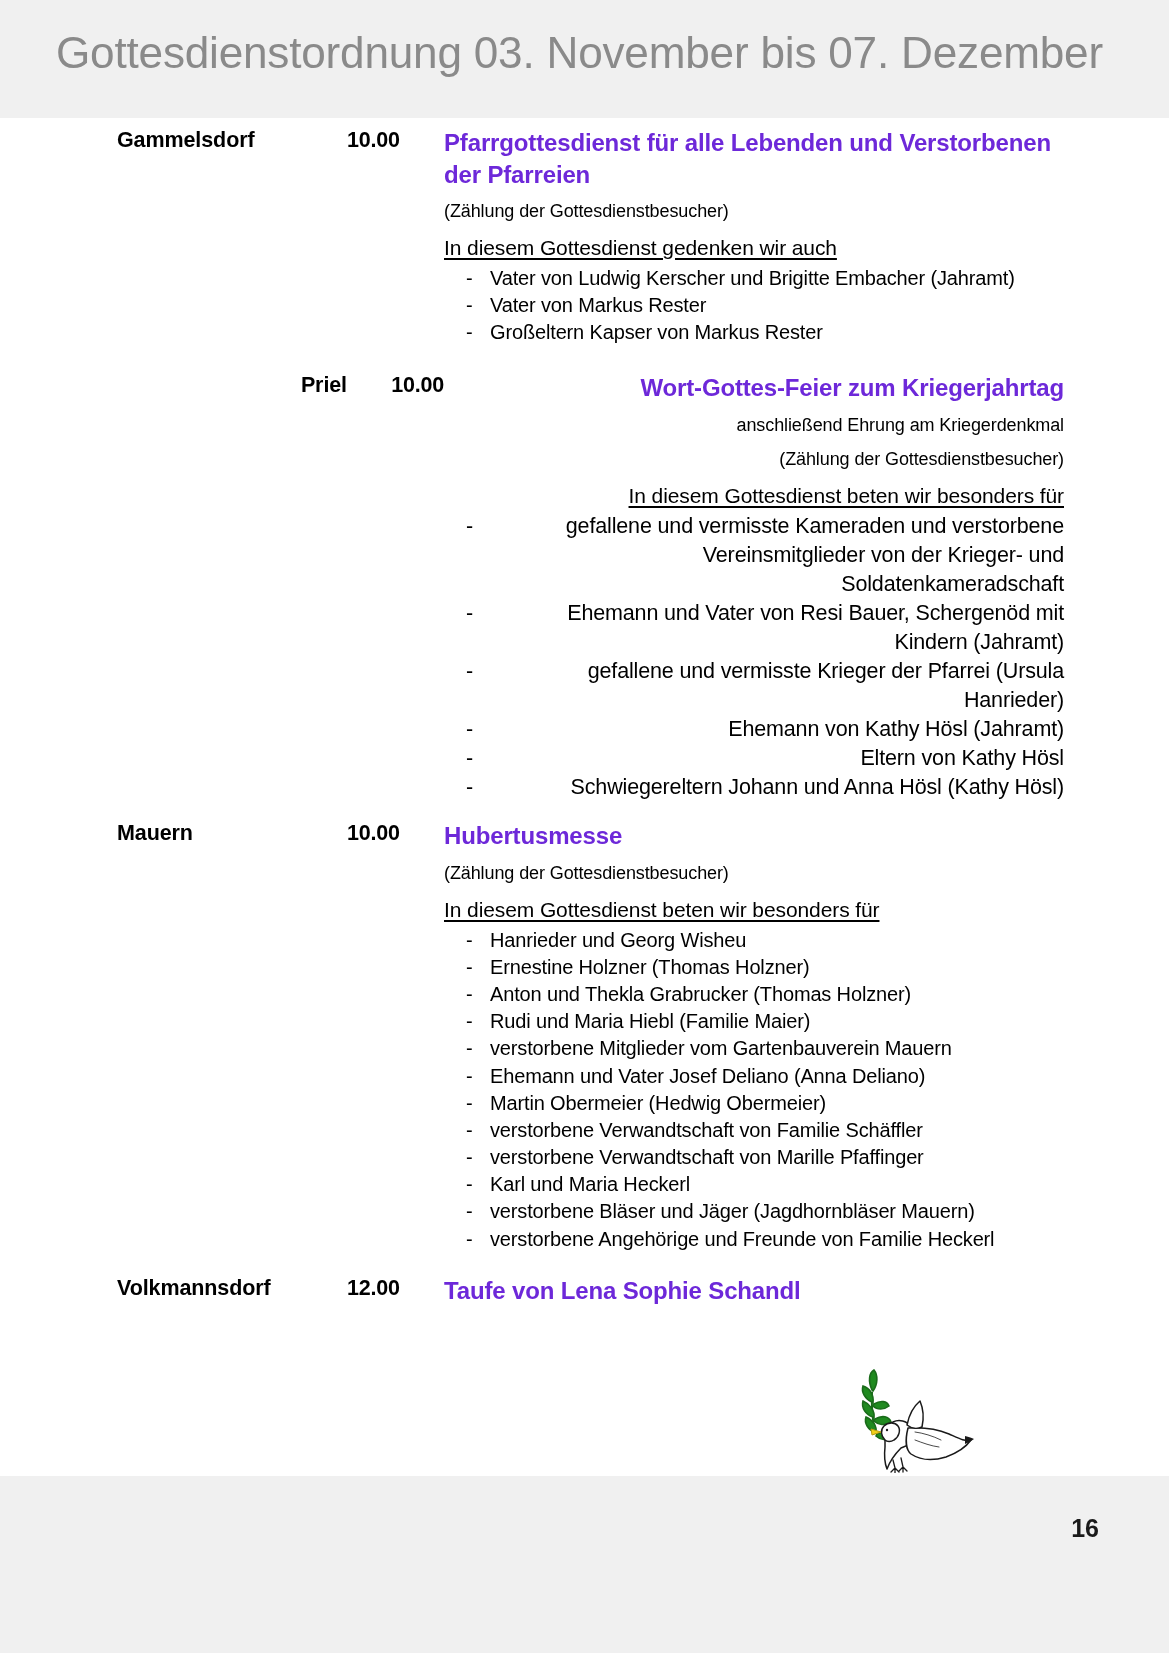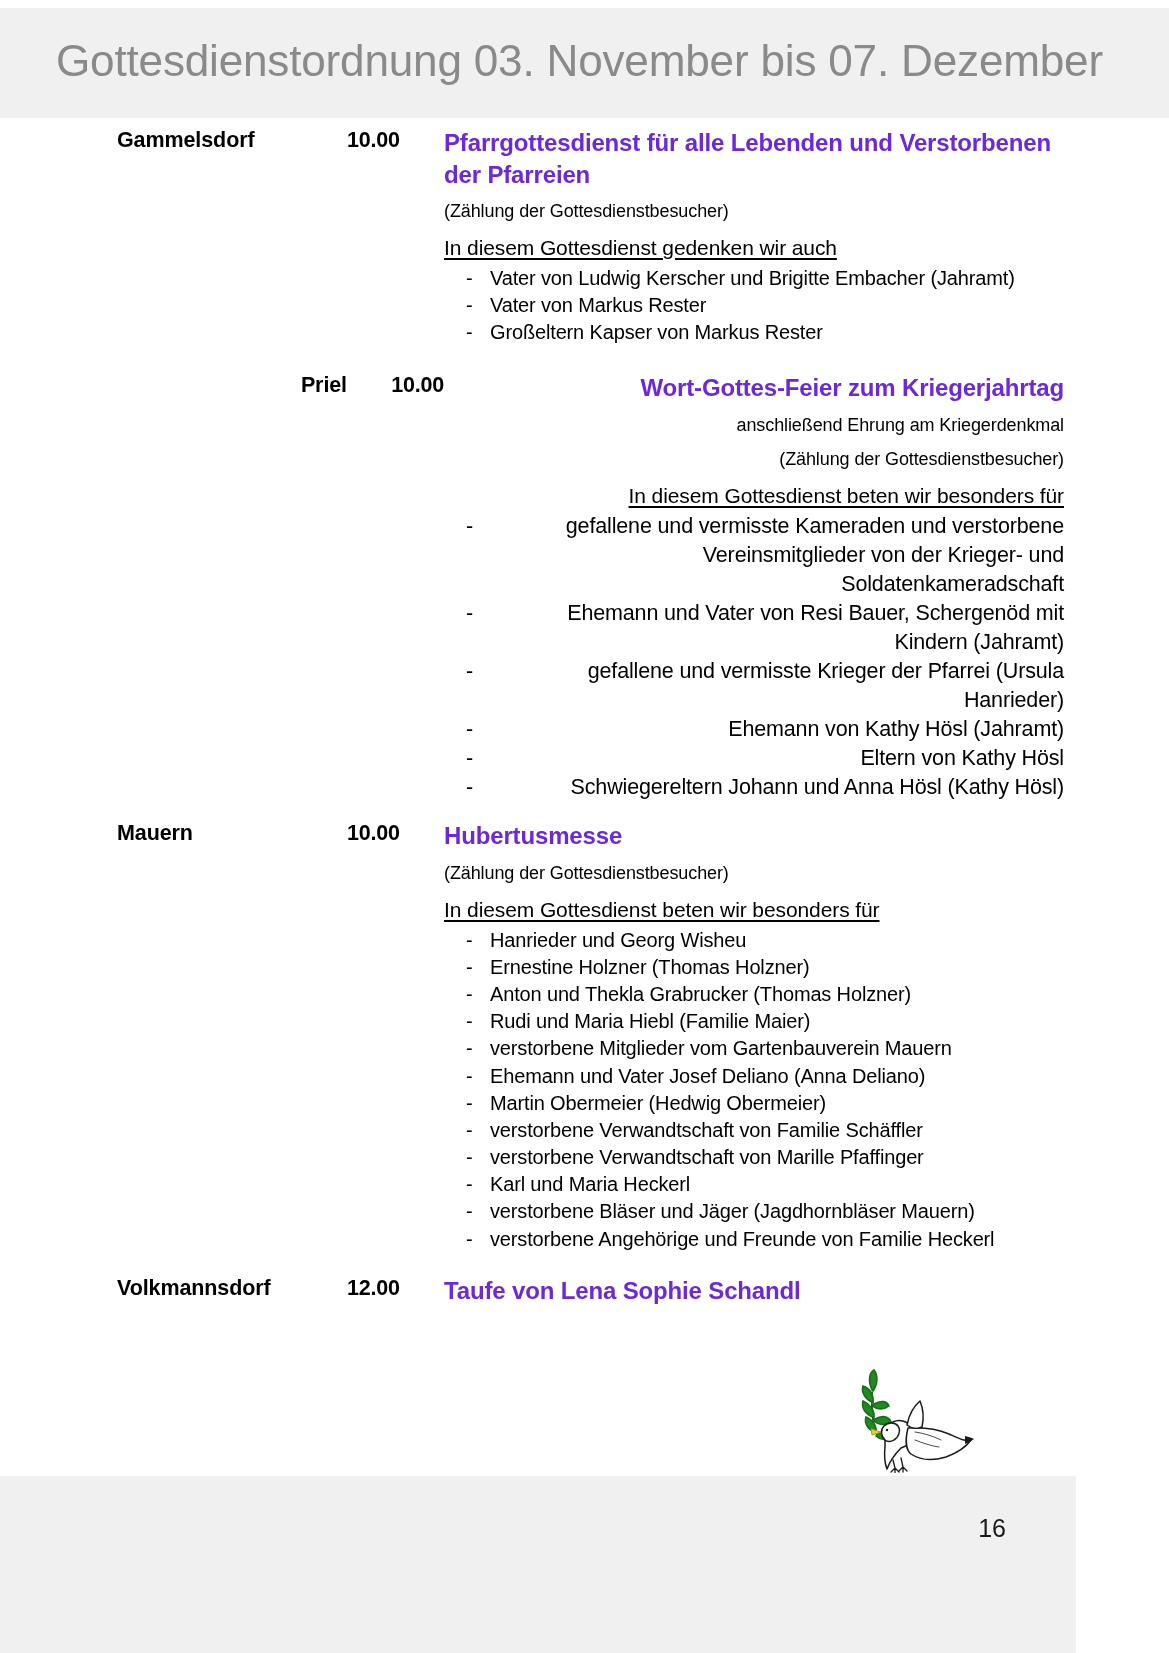"Gottesdienstordnung 03. November bis 07." .header-band { top: 8px -> 0 }
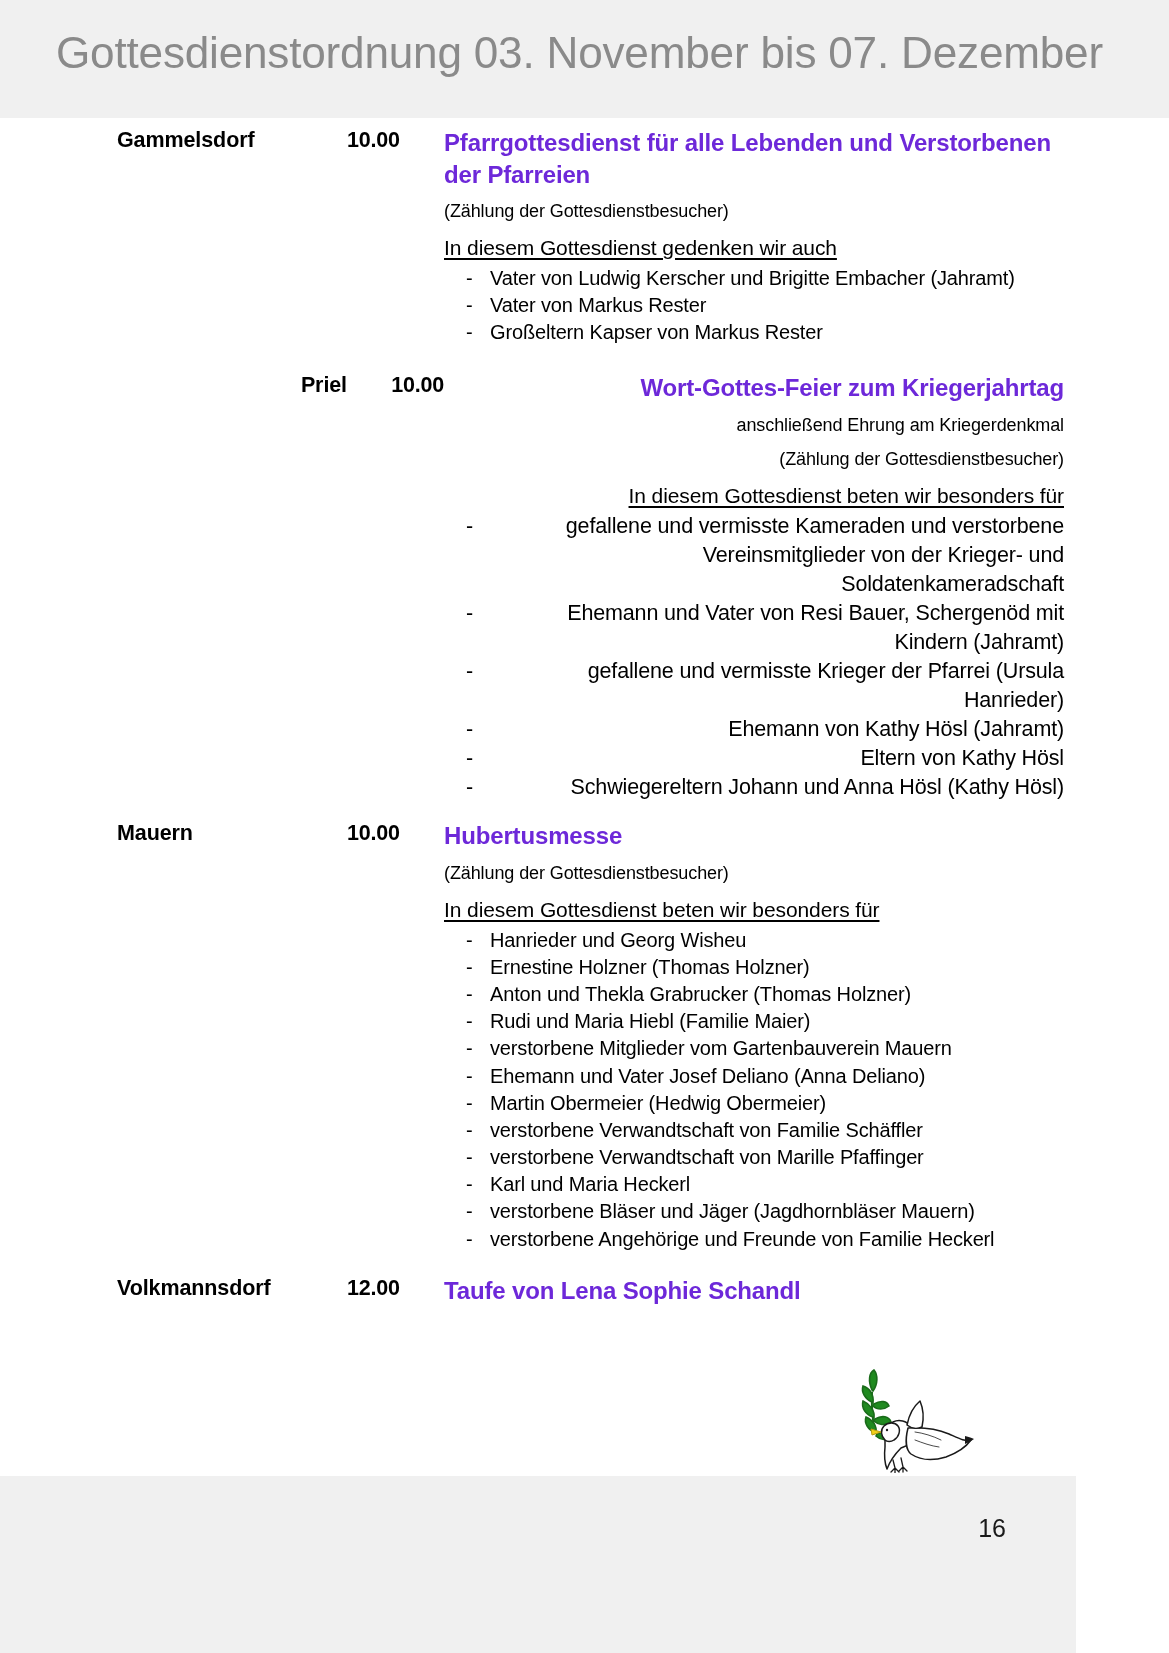"16" .footer-band { font-weight: none -> bold; width: 1076px -> 1169px }
